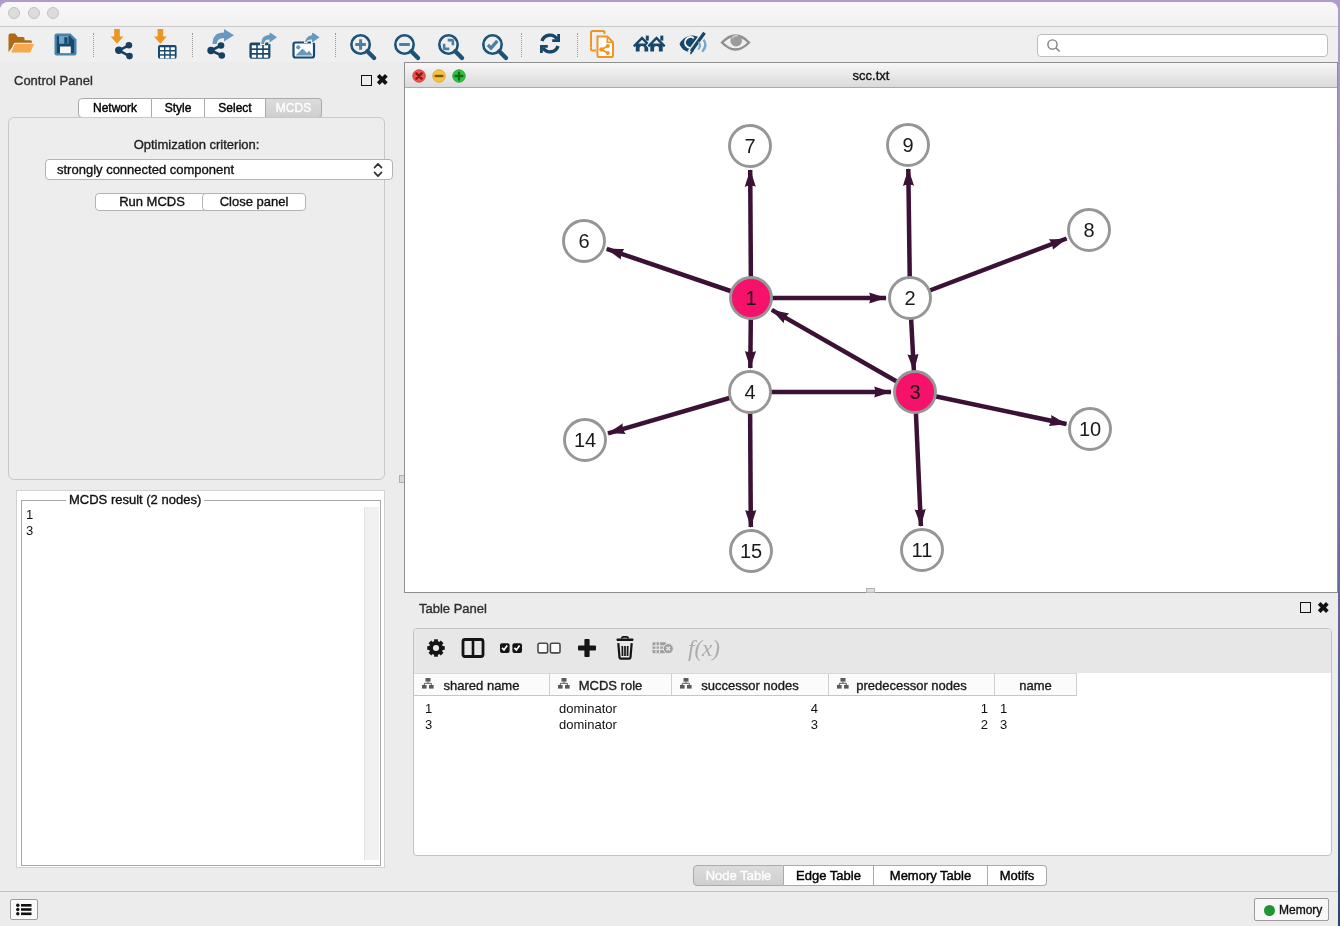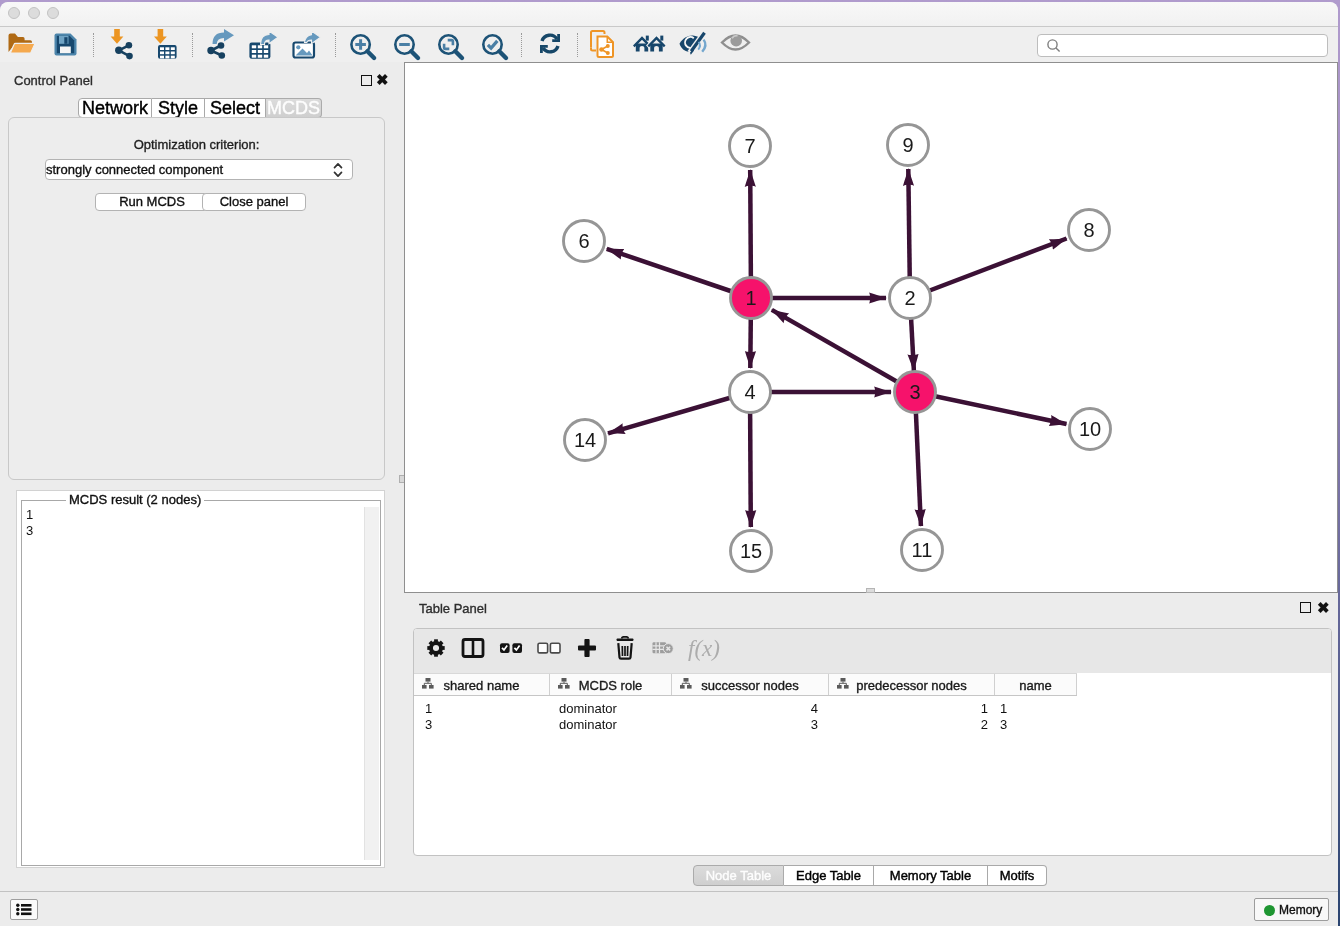"scc.txt" div.frame-titlebar { html: none -> <div> <svg> <circle></circle> <path></path> <circle></circle> <line></line> <circle></circle> <path></path> </svg> <div>scc.txt</div> </div> }
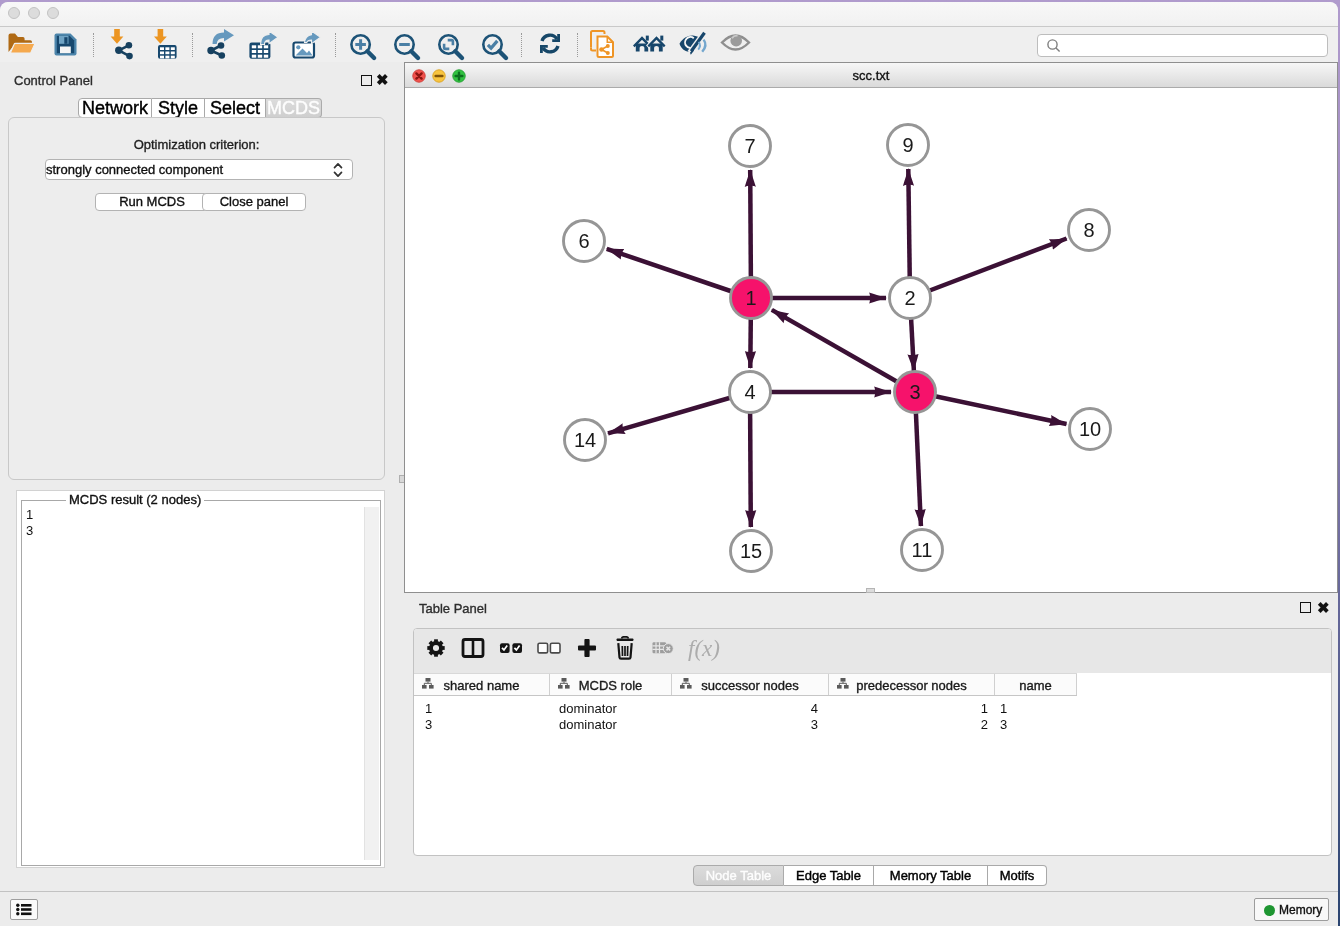"Network" .tabs { font-size: 18px -> 12px }
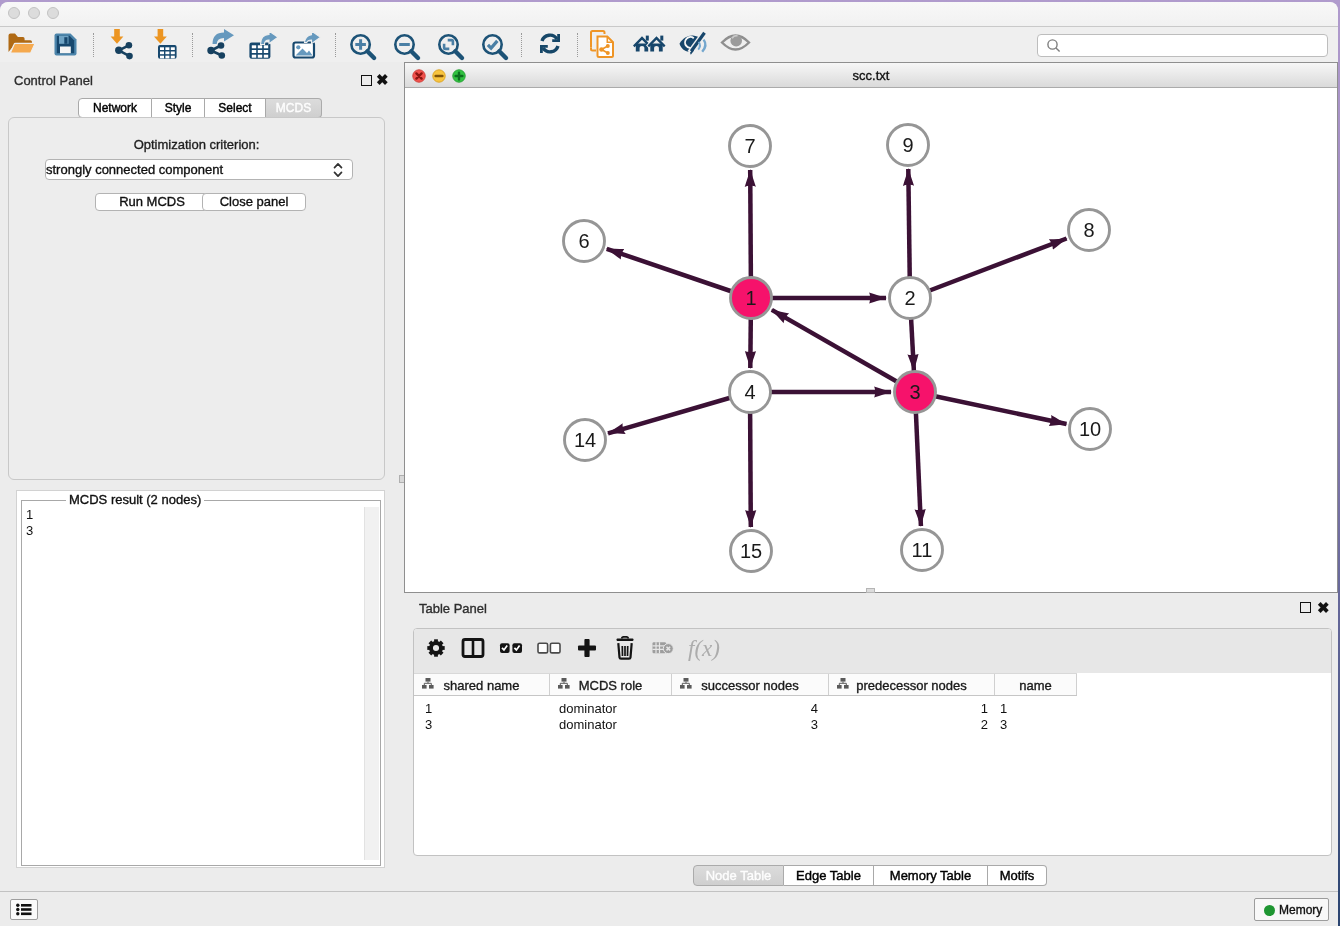"strongly connected component" .select { padding-left: none -> 11px; width: 308px -> 348px }
